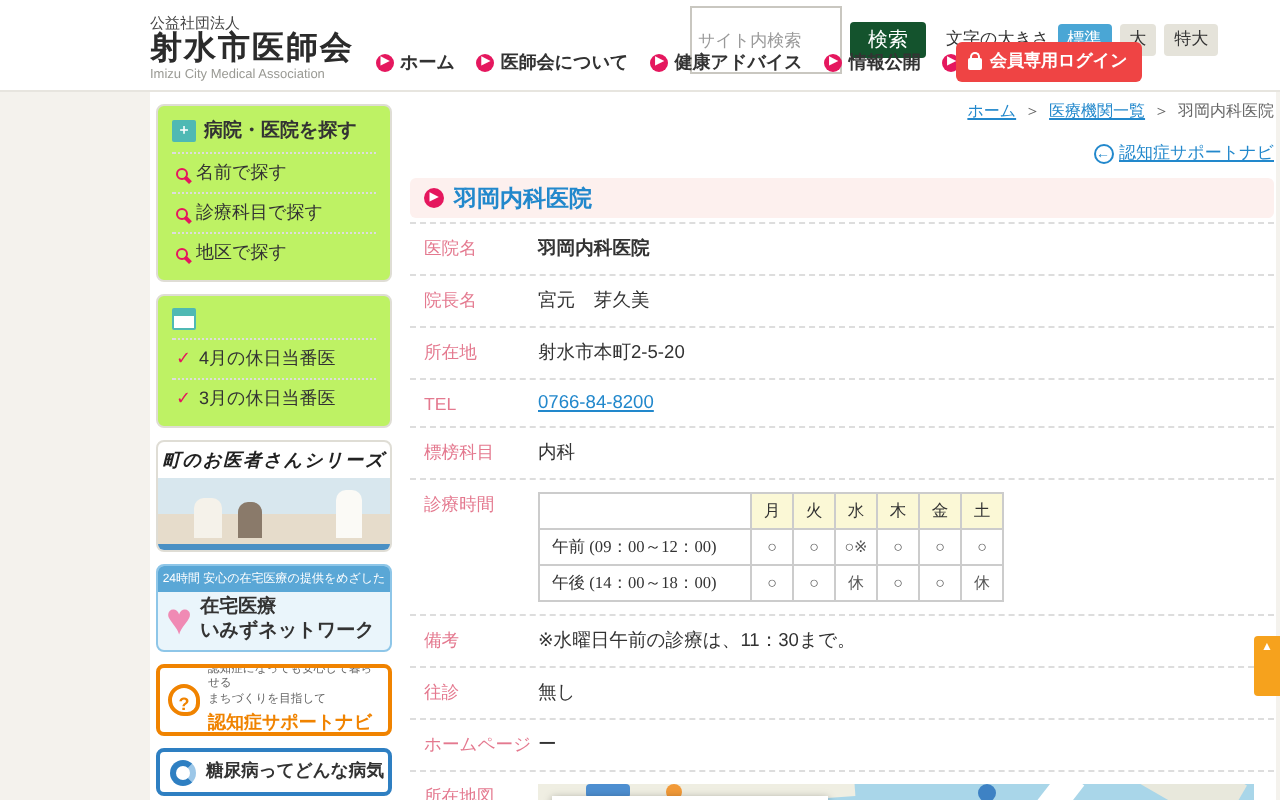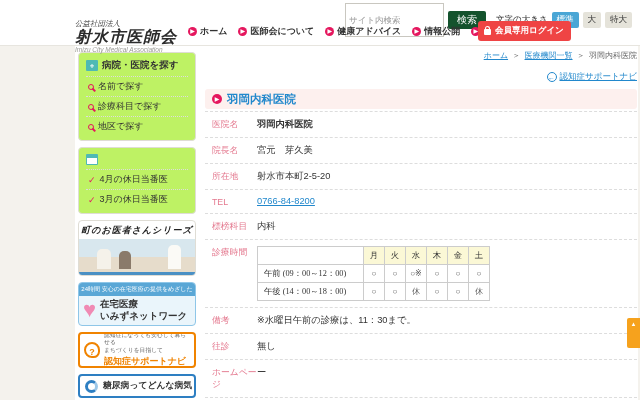"公益社団法人" .logo { font-style: italic -> none; top: 20px -> 8px }
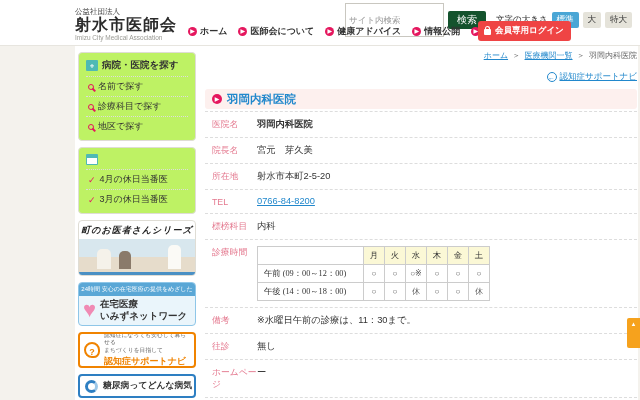"サイト内検索" .search-input { width: 99px -> 76px }
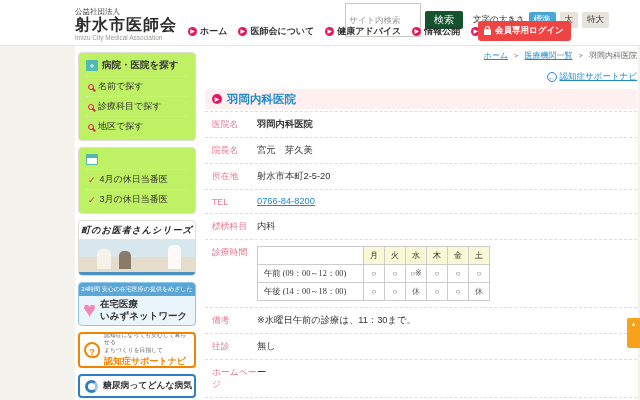"医院名" .dlabel { width: 45px -> 57px }
